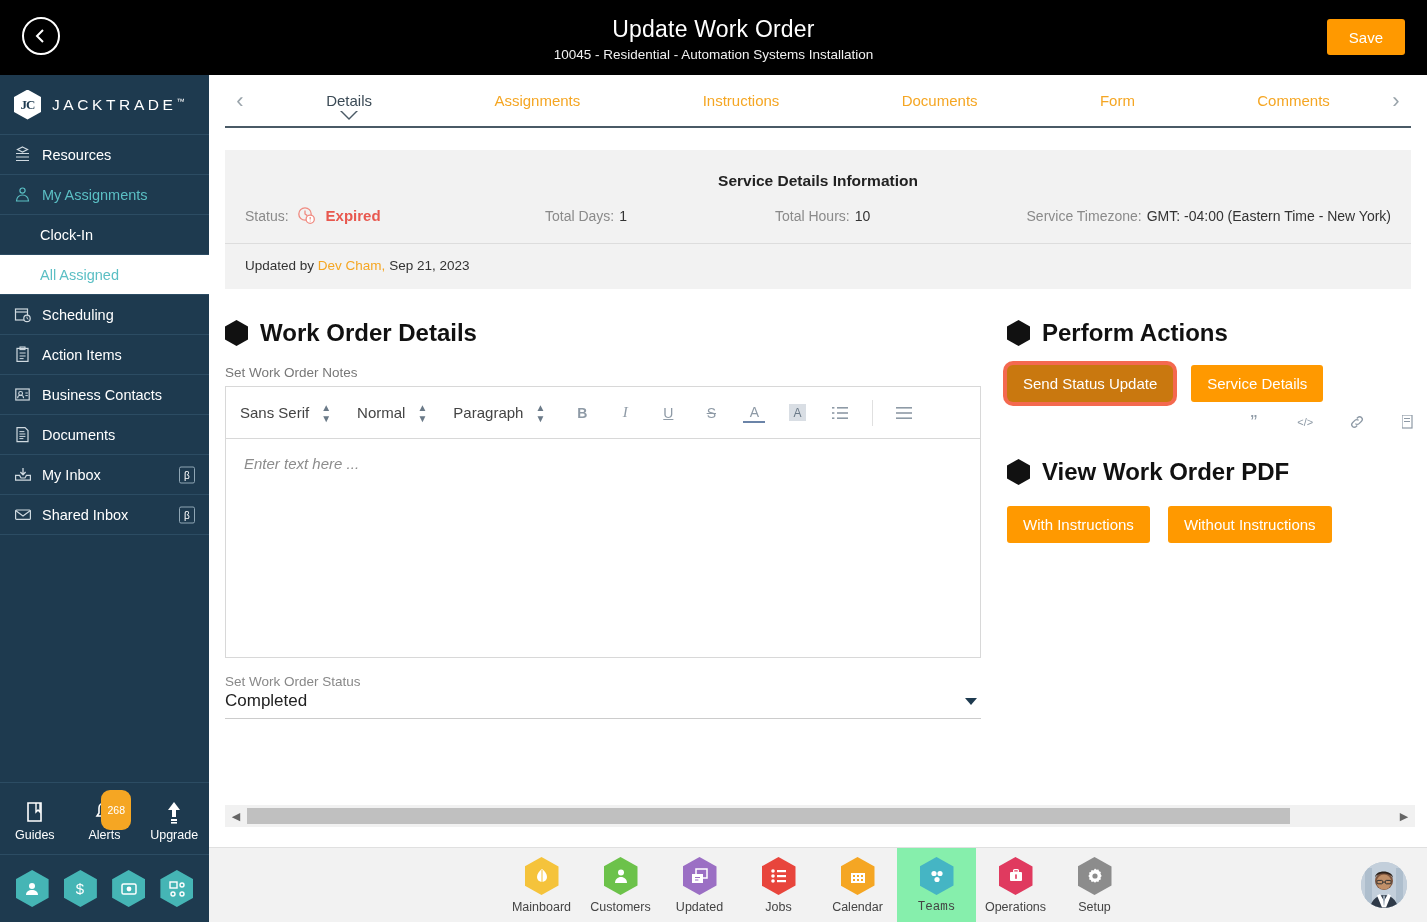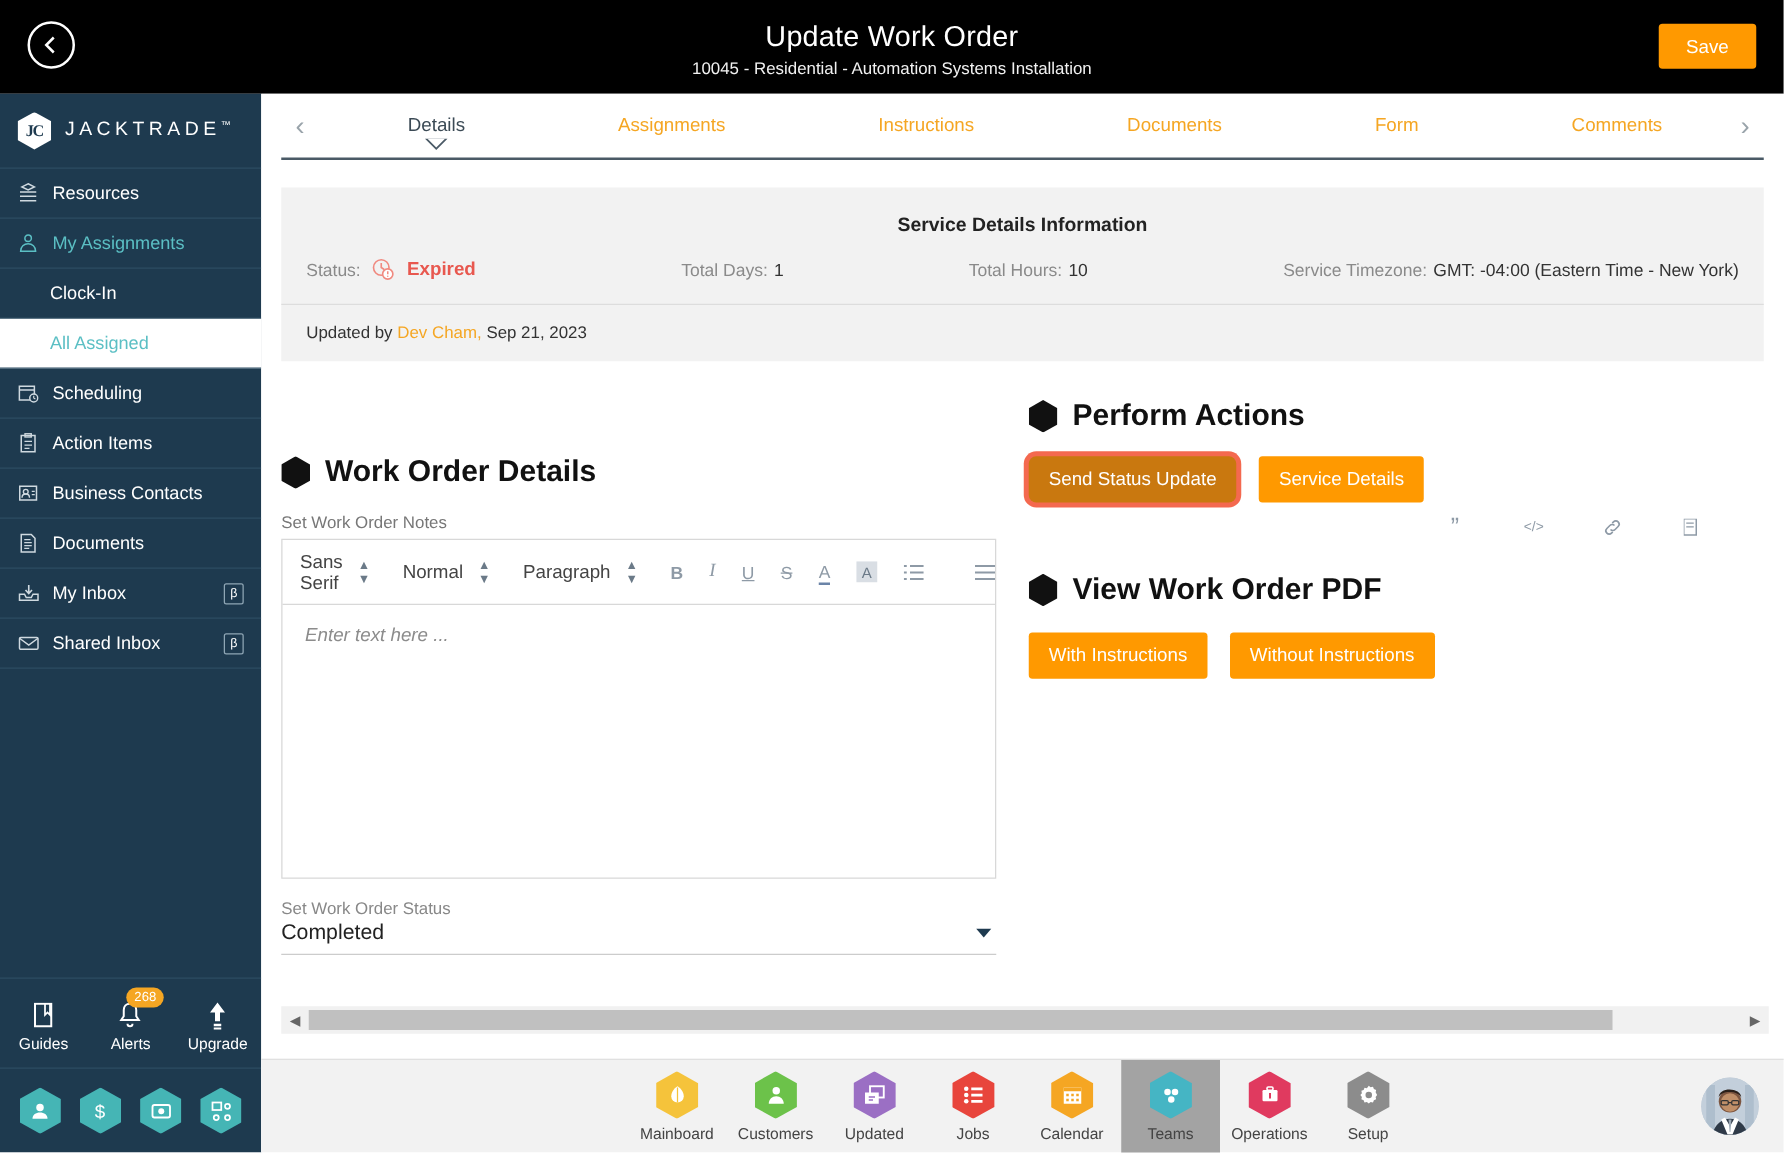"Work Order Details" .col-left { margin-top: 45px -> none; width: 572px -> 756px }
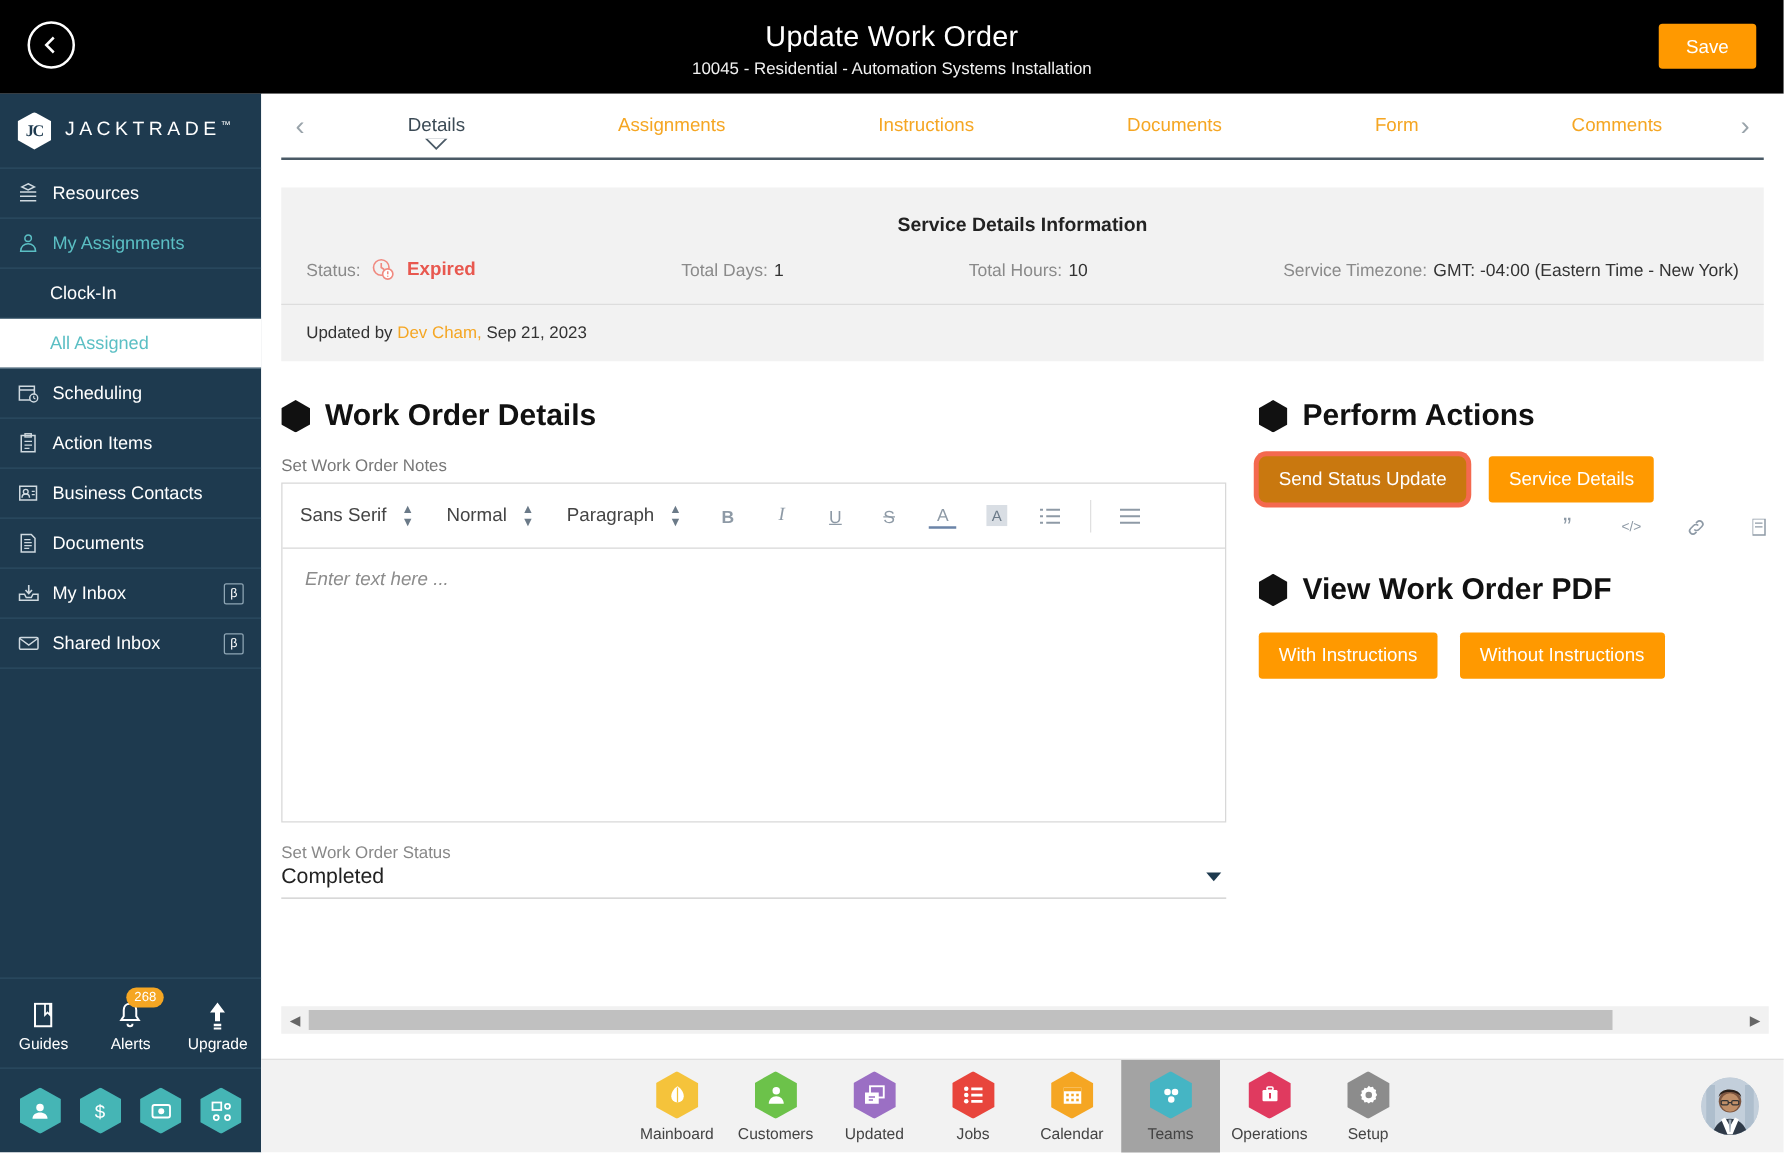"268" .alert-count { padding: 1px 6px -> 13px 6px }
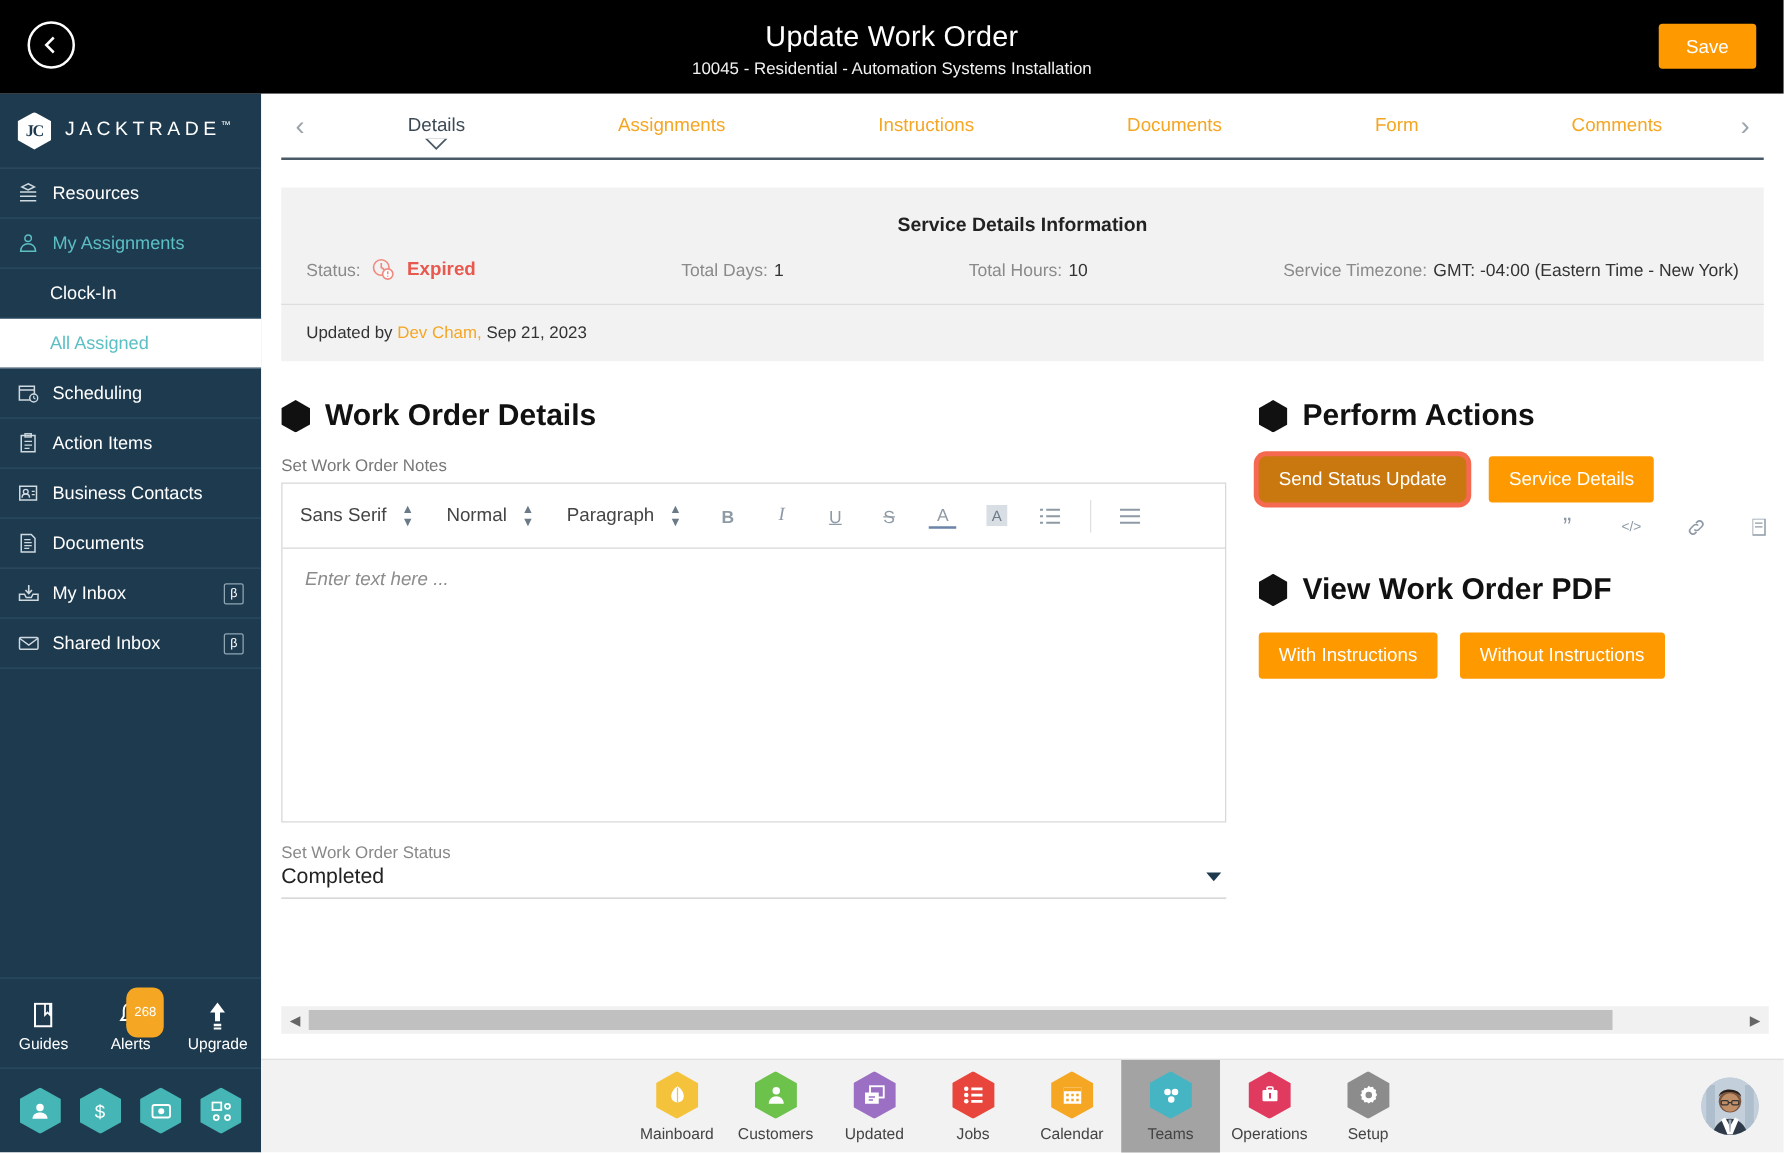"Teams" .bn-item.active { background: #a3a3a3 -> #86efac; font-family: none -> Liberation Mono, monospace }
